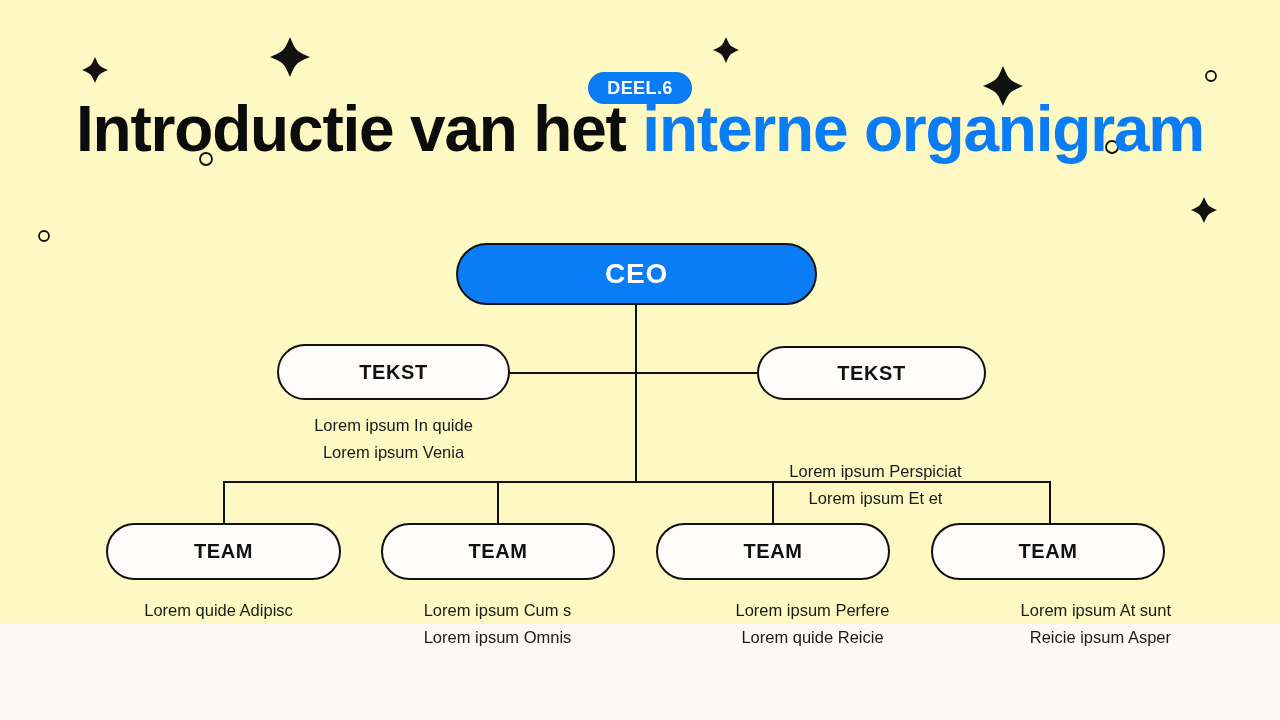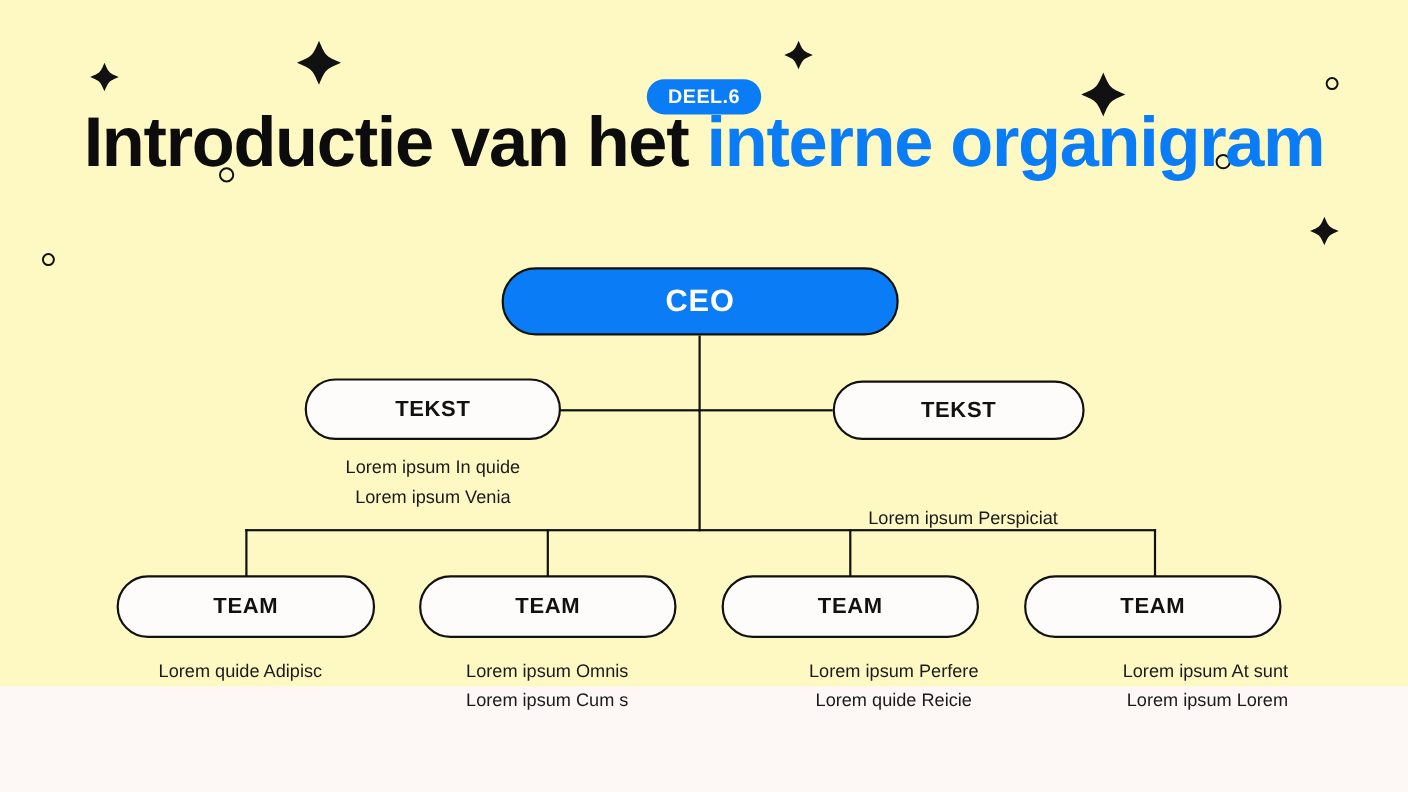"Lorem ipsum Et et" div { html: none -> <div>Lorem ipsum Et et</div> }
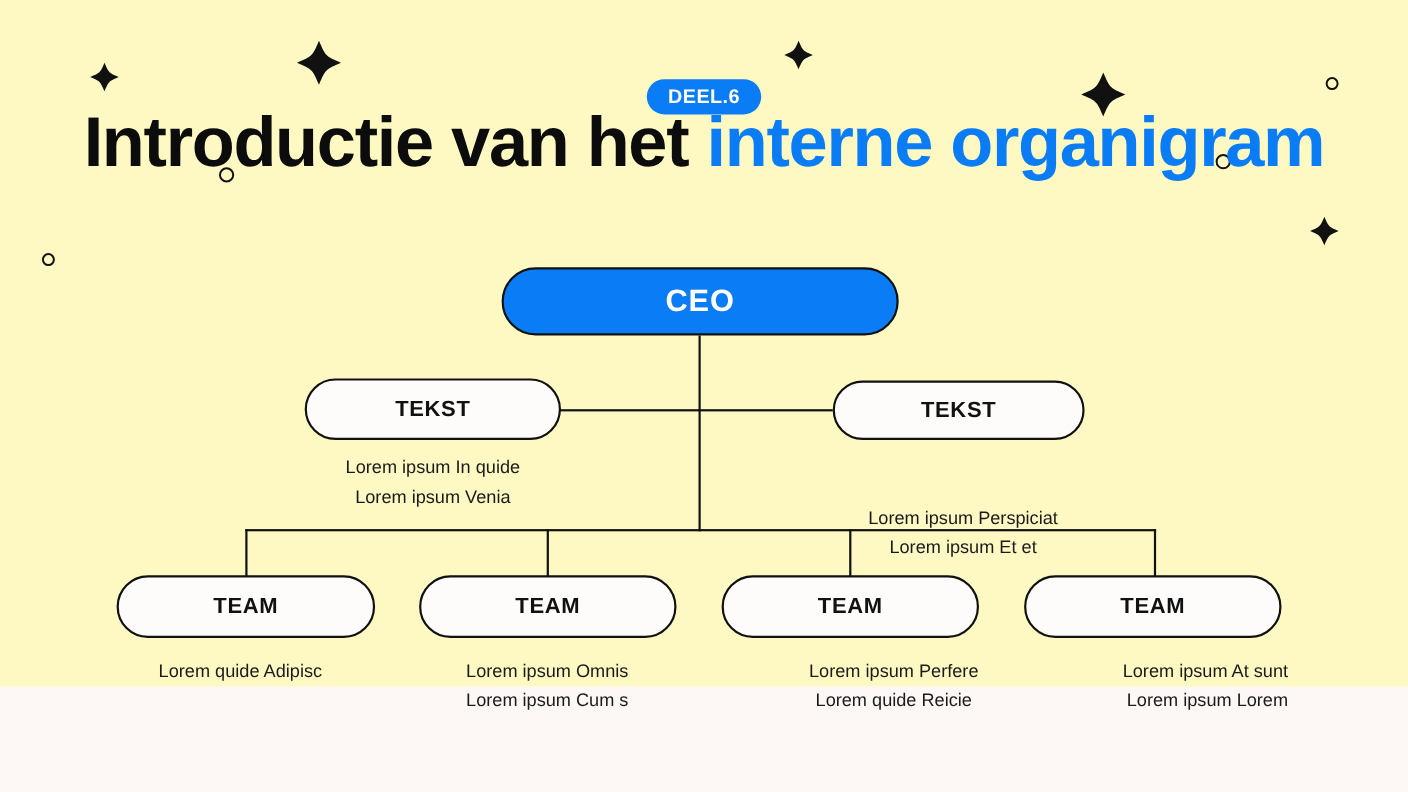"Lorem ipsum Omnis" div { order: before "Lorem ipsum Cum s" -> after "Lorem ipsum Cum s" }
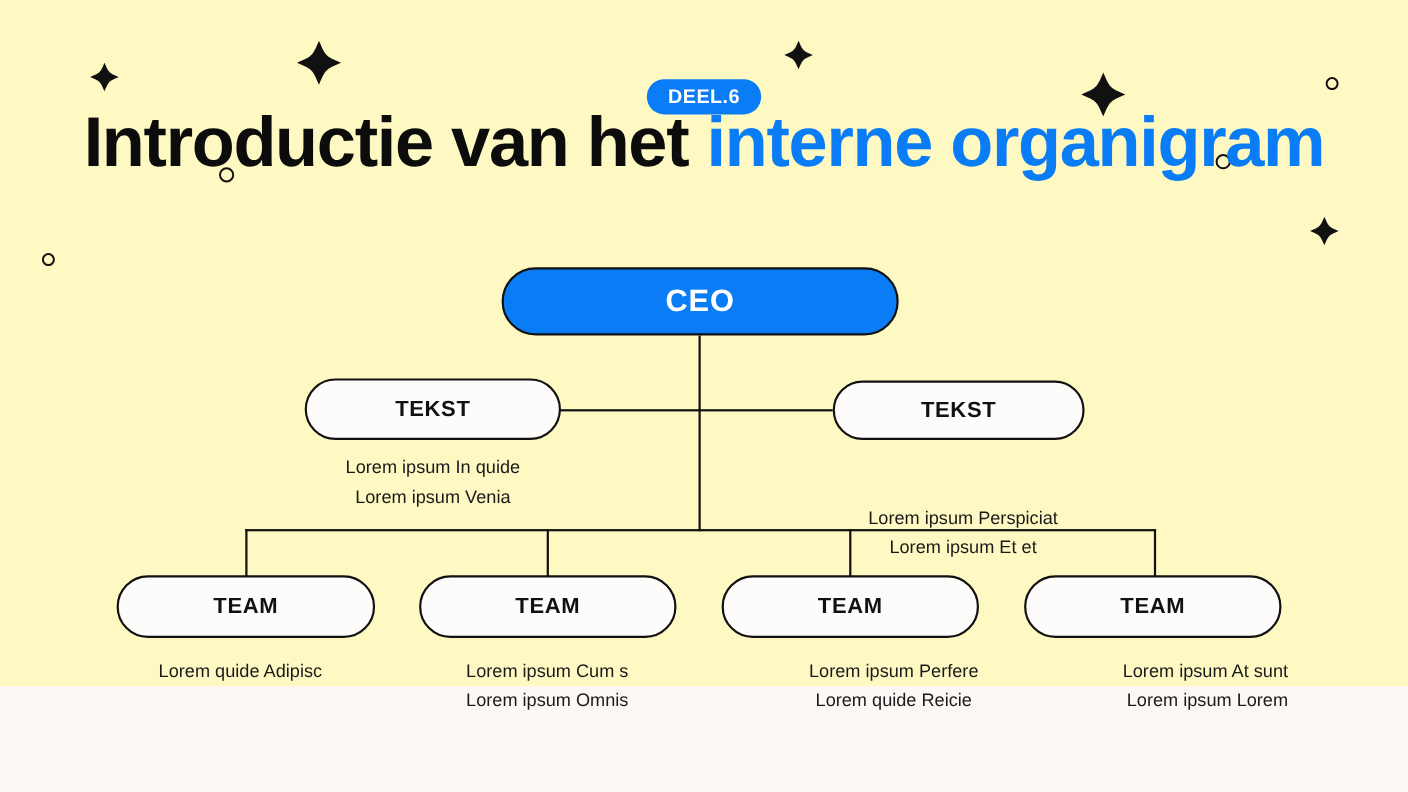"Lorem ipsum Lorem" div { text: Lorem ipsum Lorem -> Reicie ipsum Asper }
